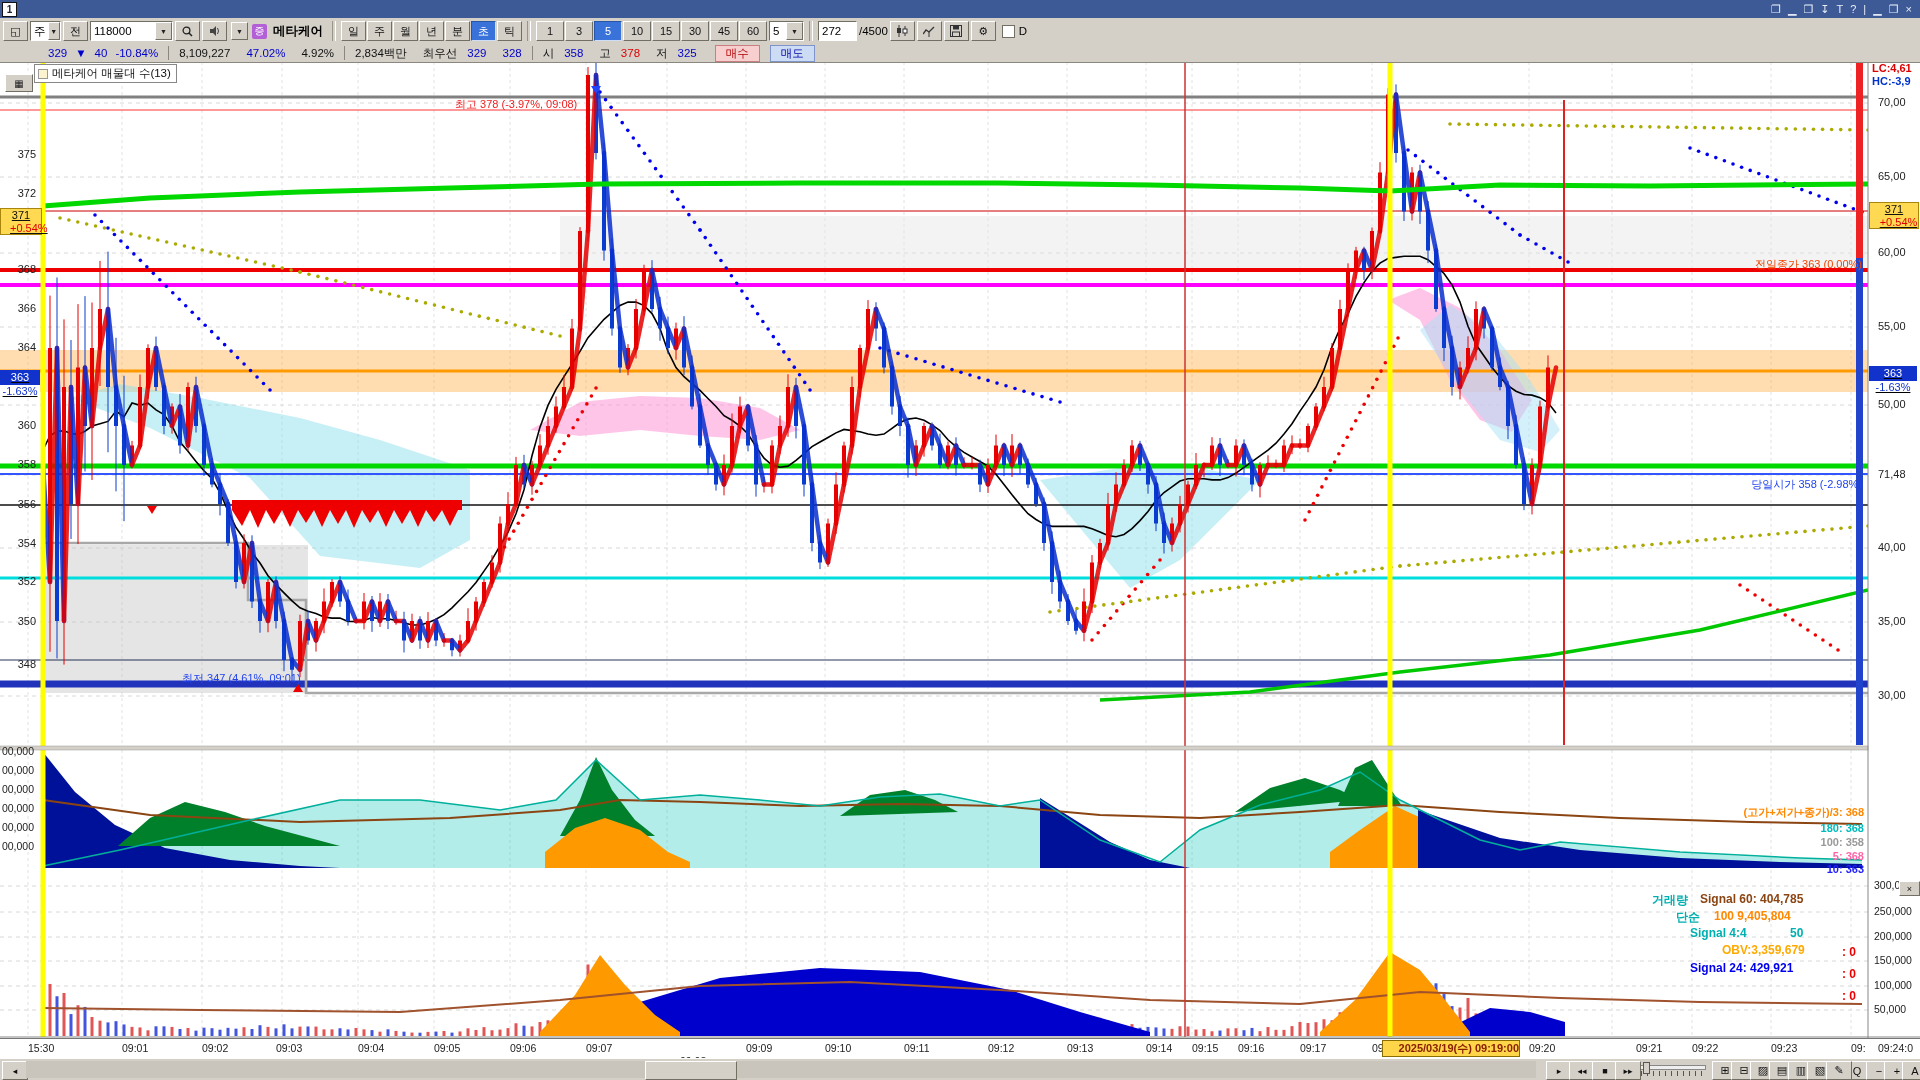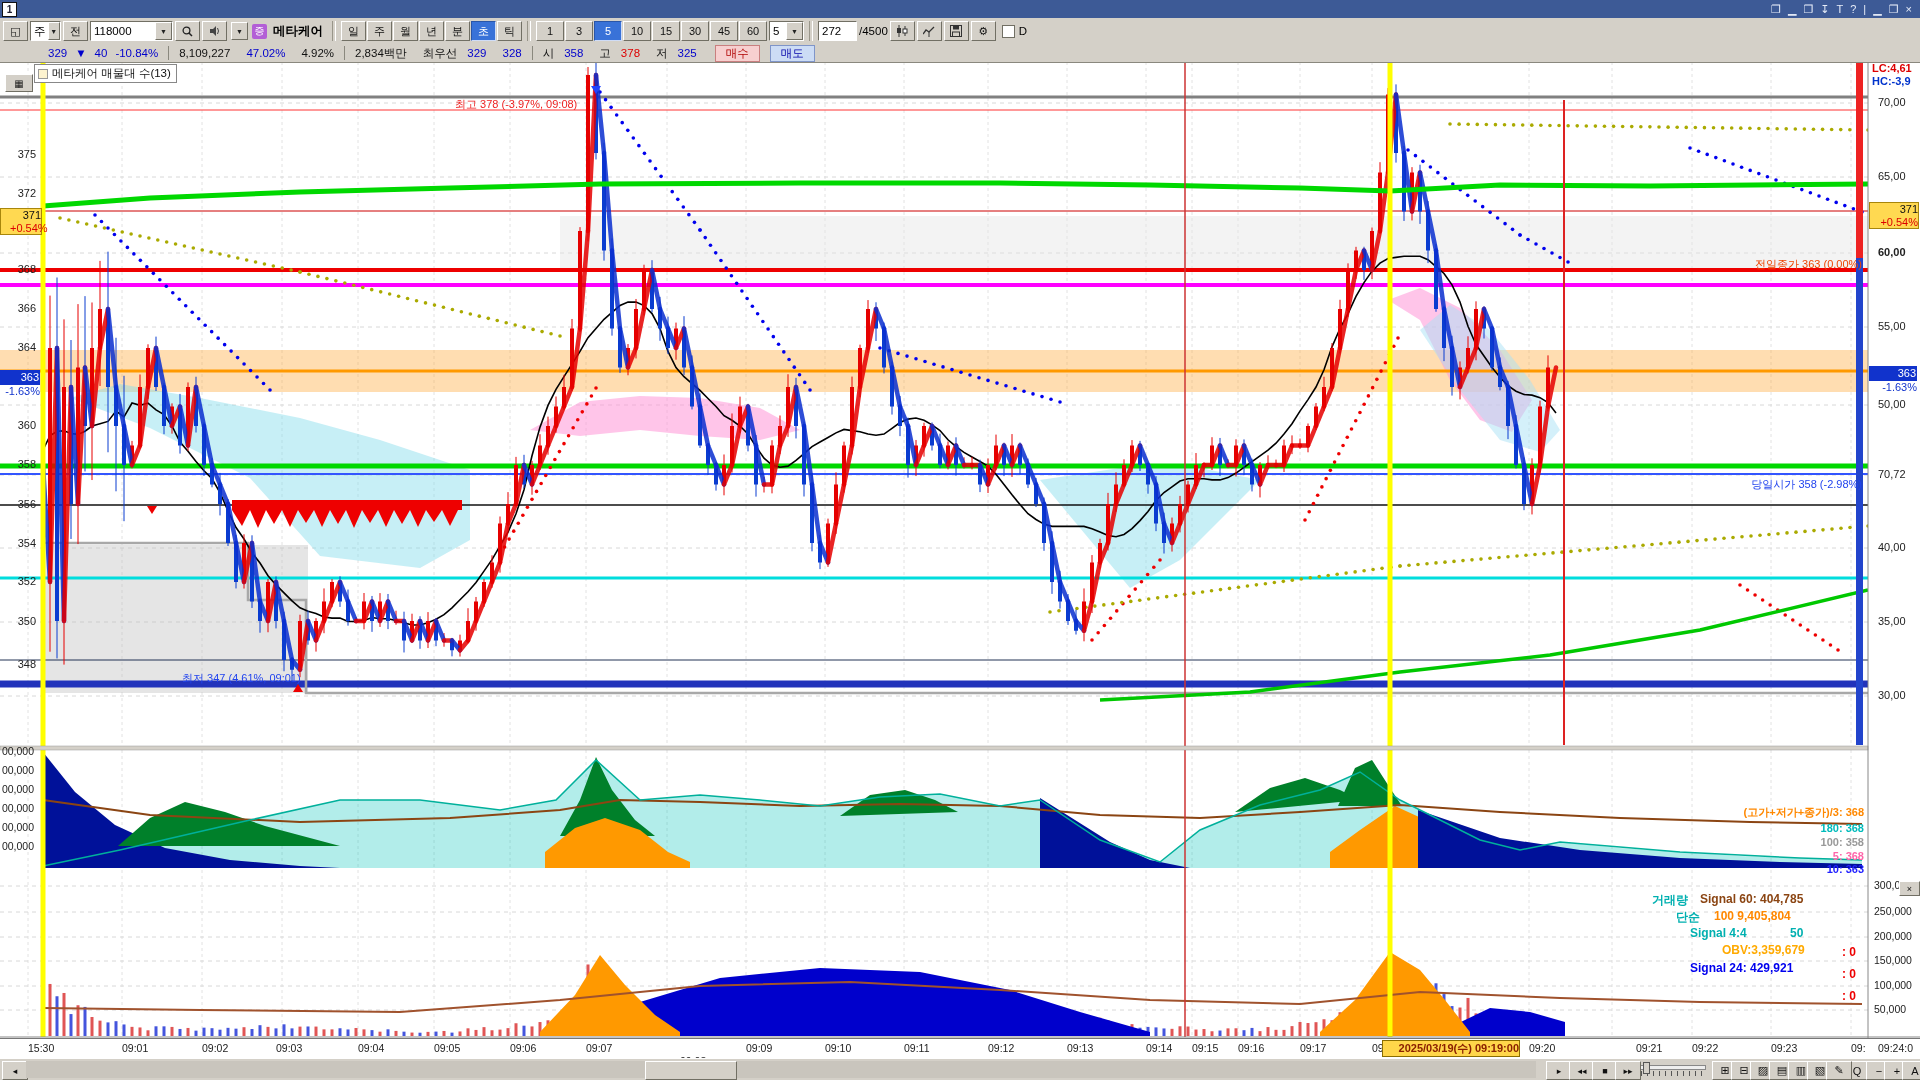"371" .badge { text-align: right -> center; text-decoration: none -> underline }
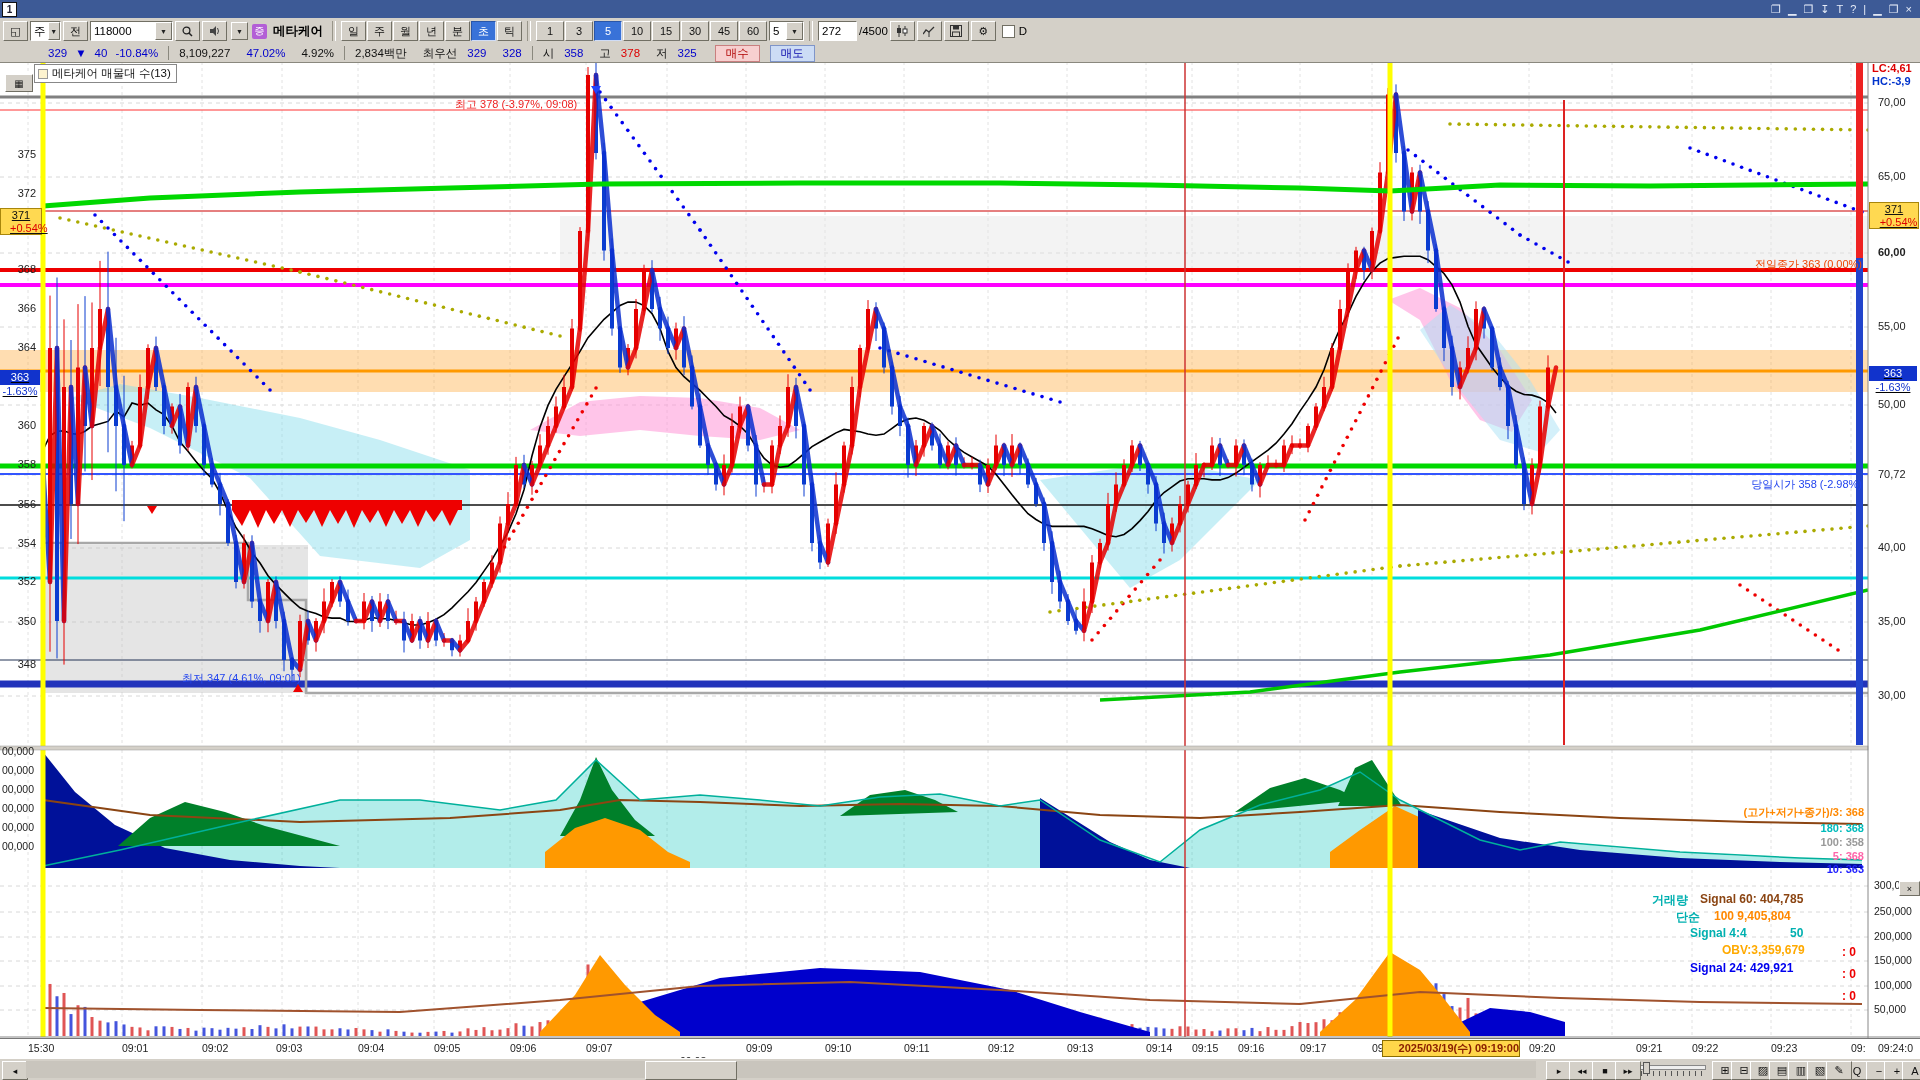"60,00" span.lab { font-weight: bold -> none }
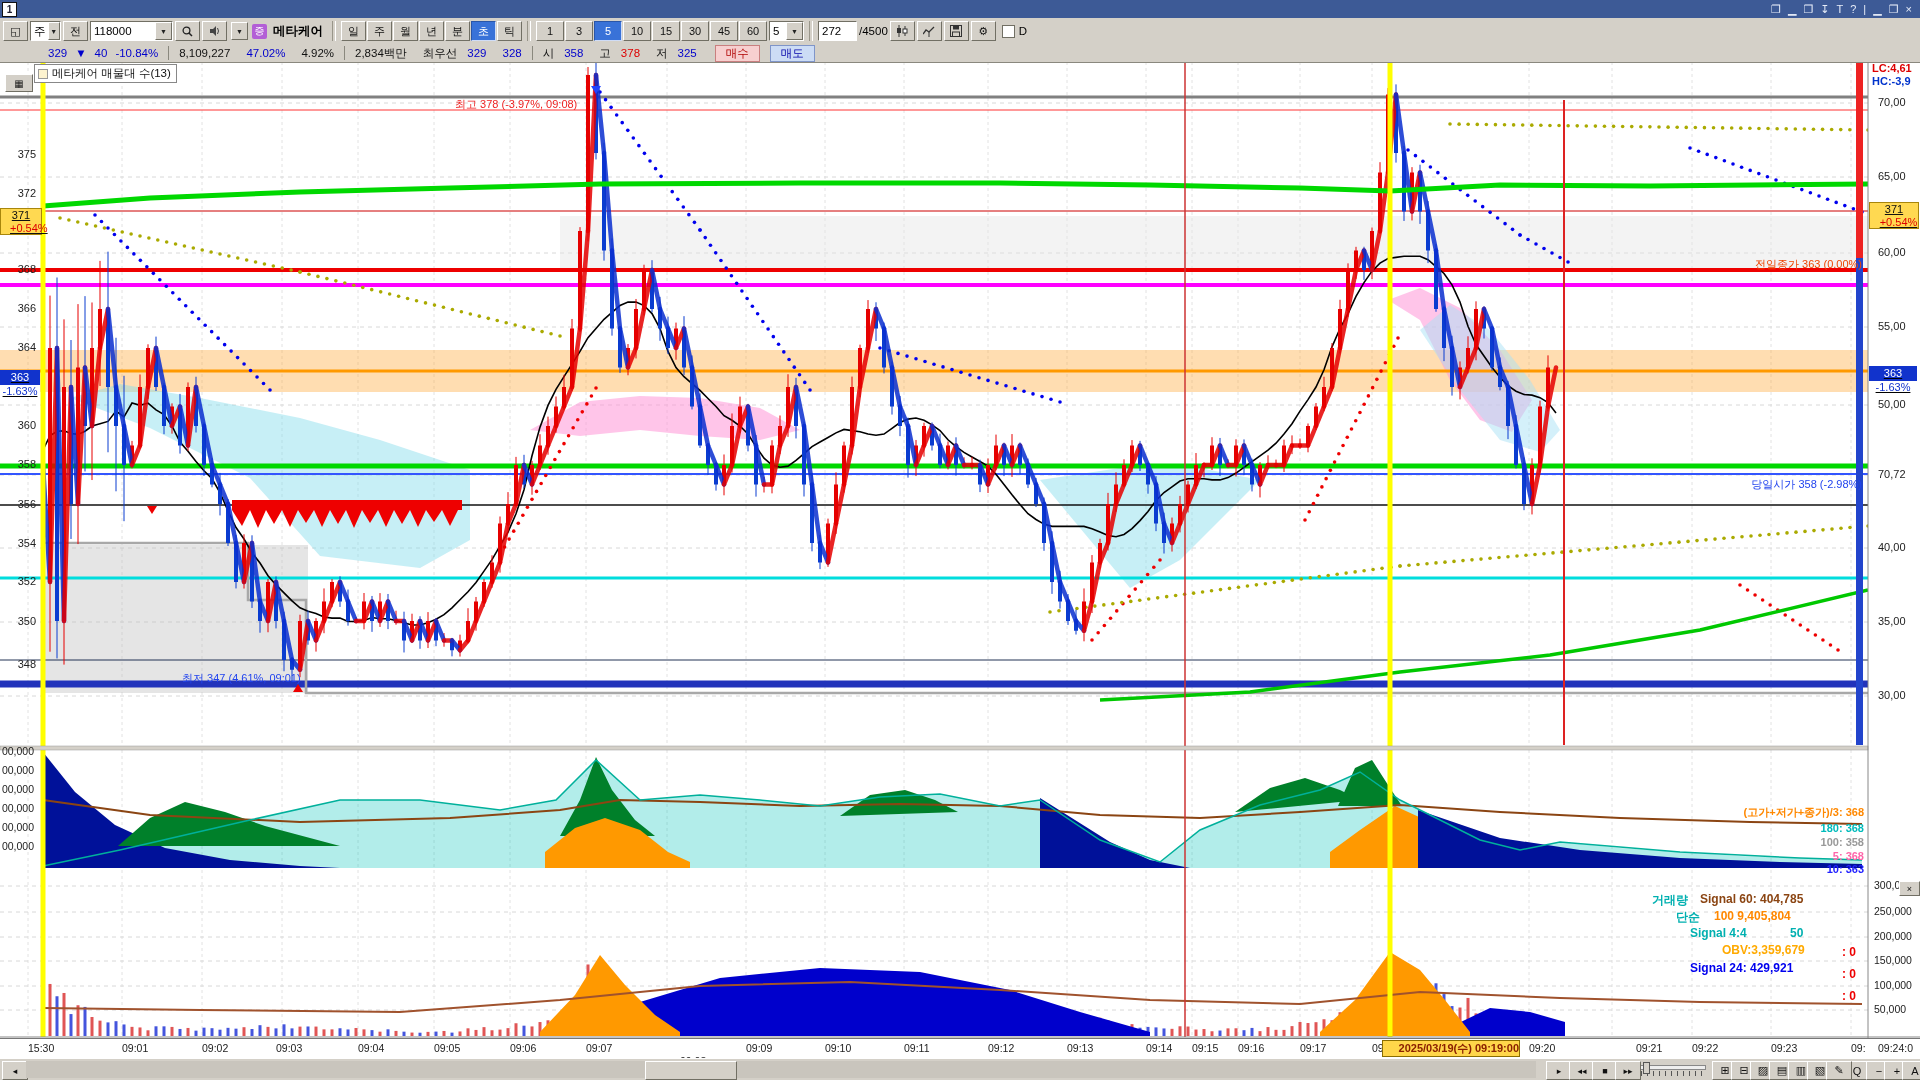"70,72" span.lab { text: 70,72 -> 71,48 }
